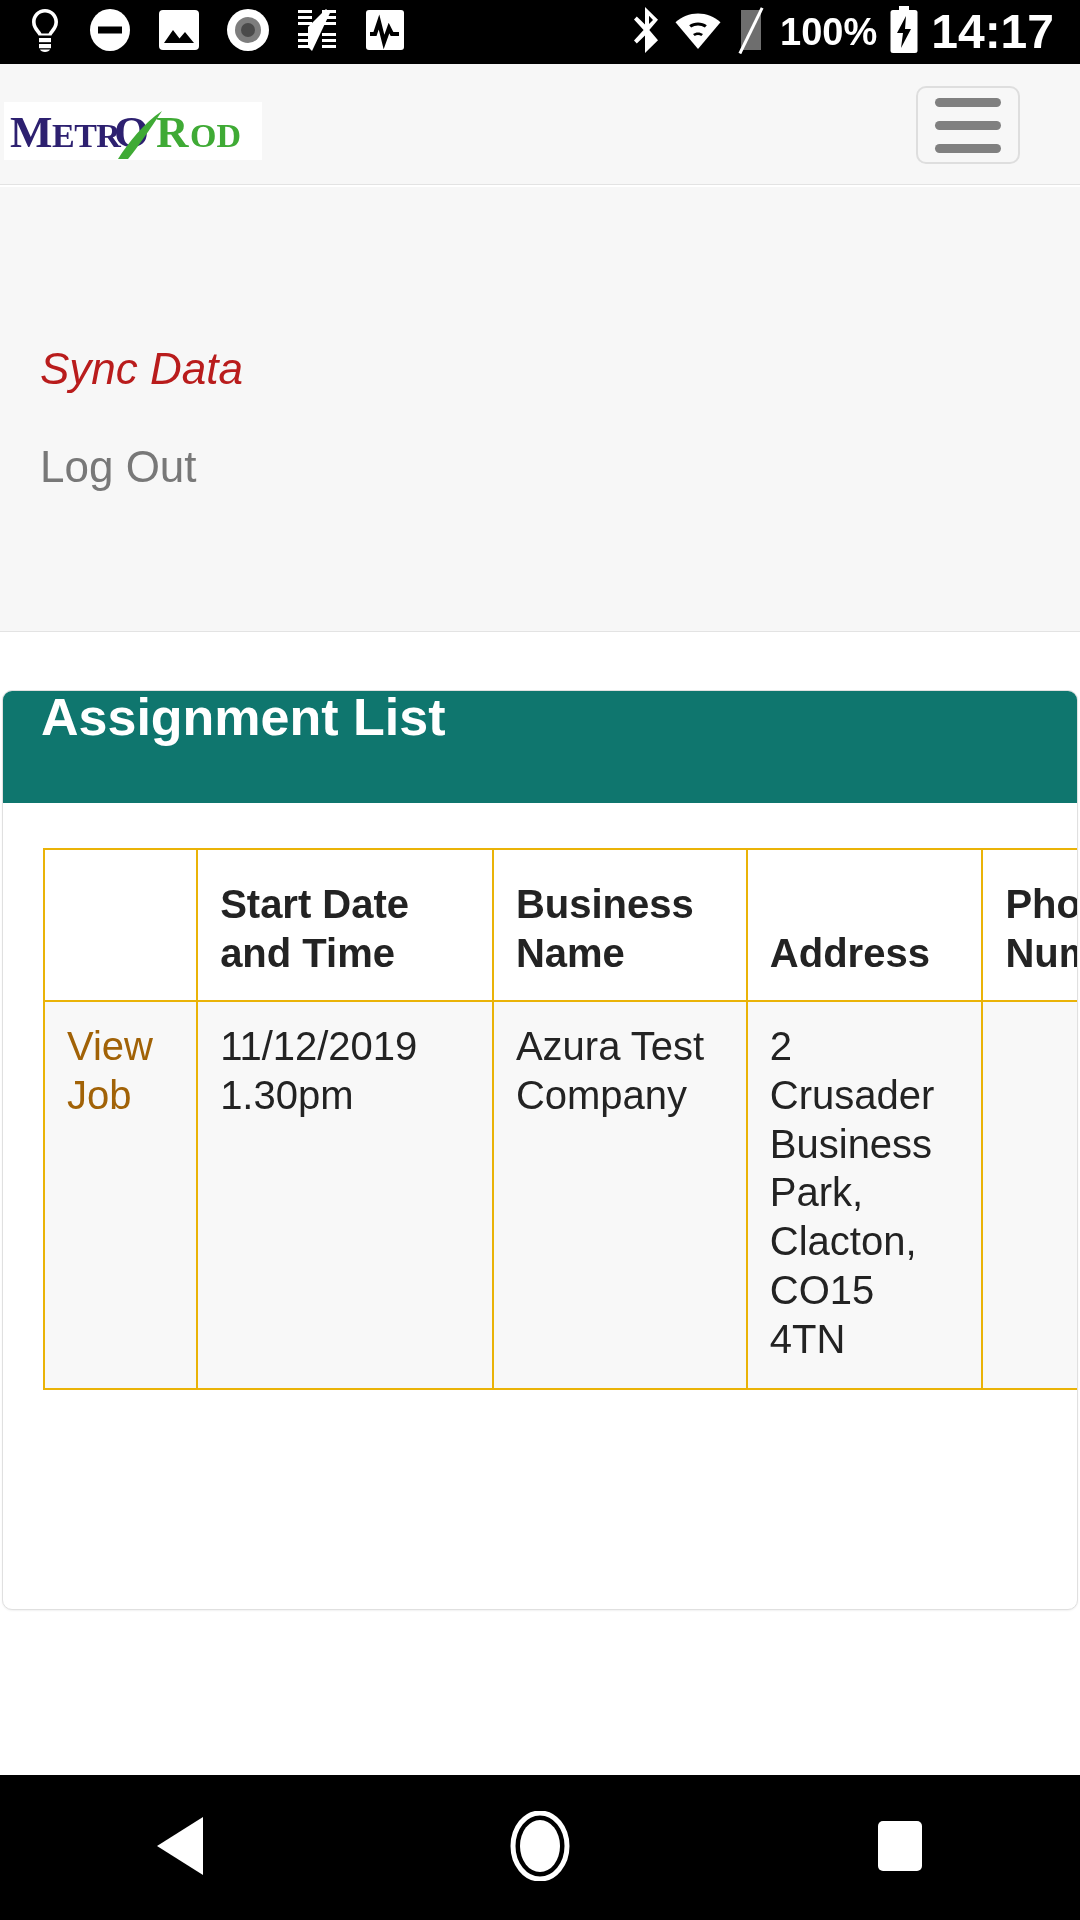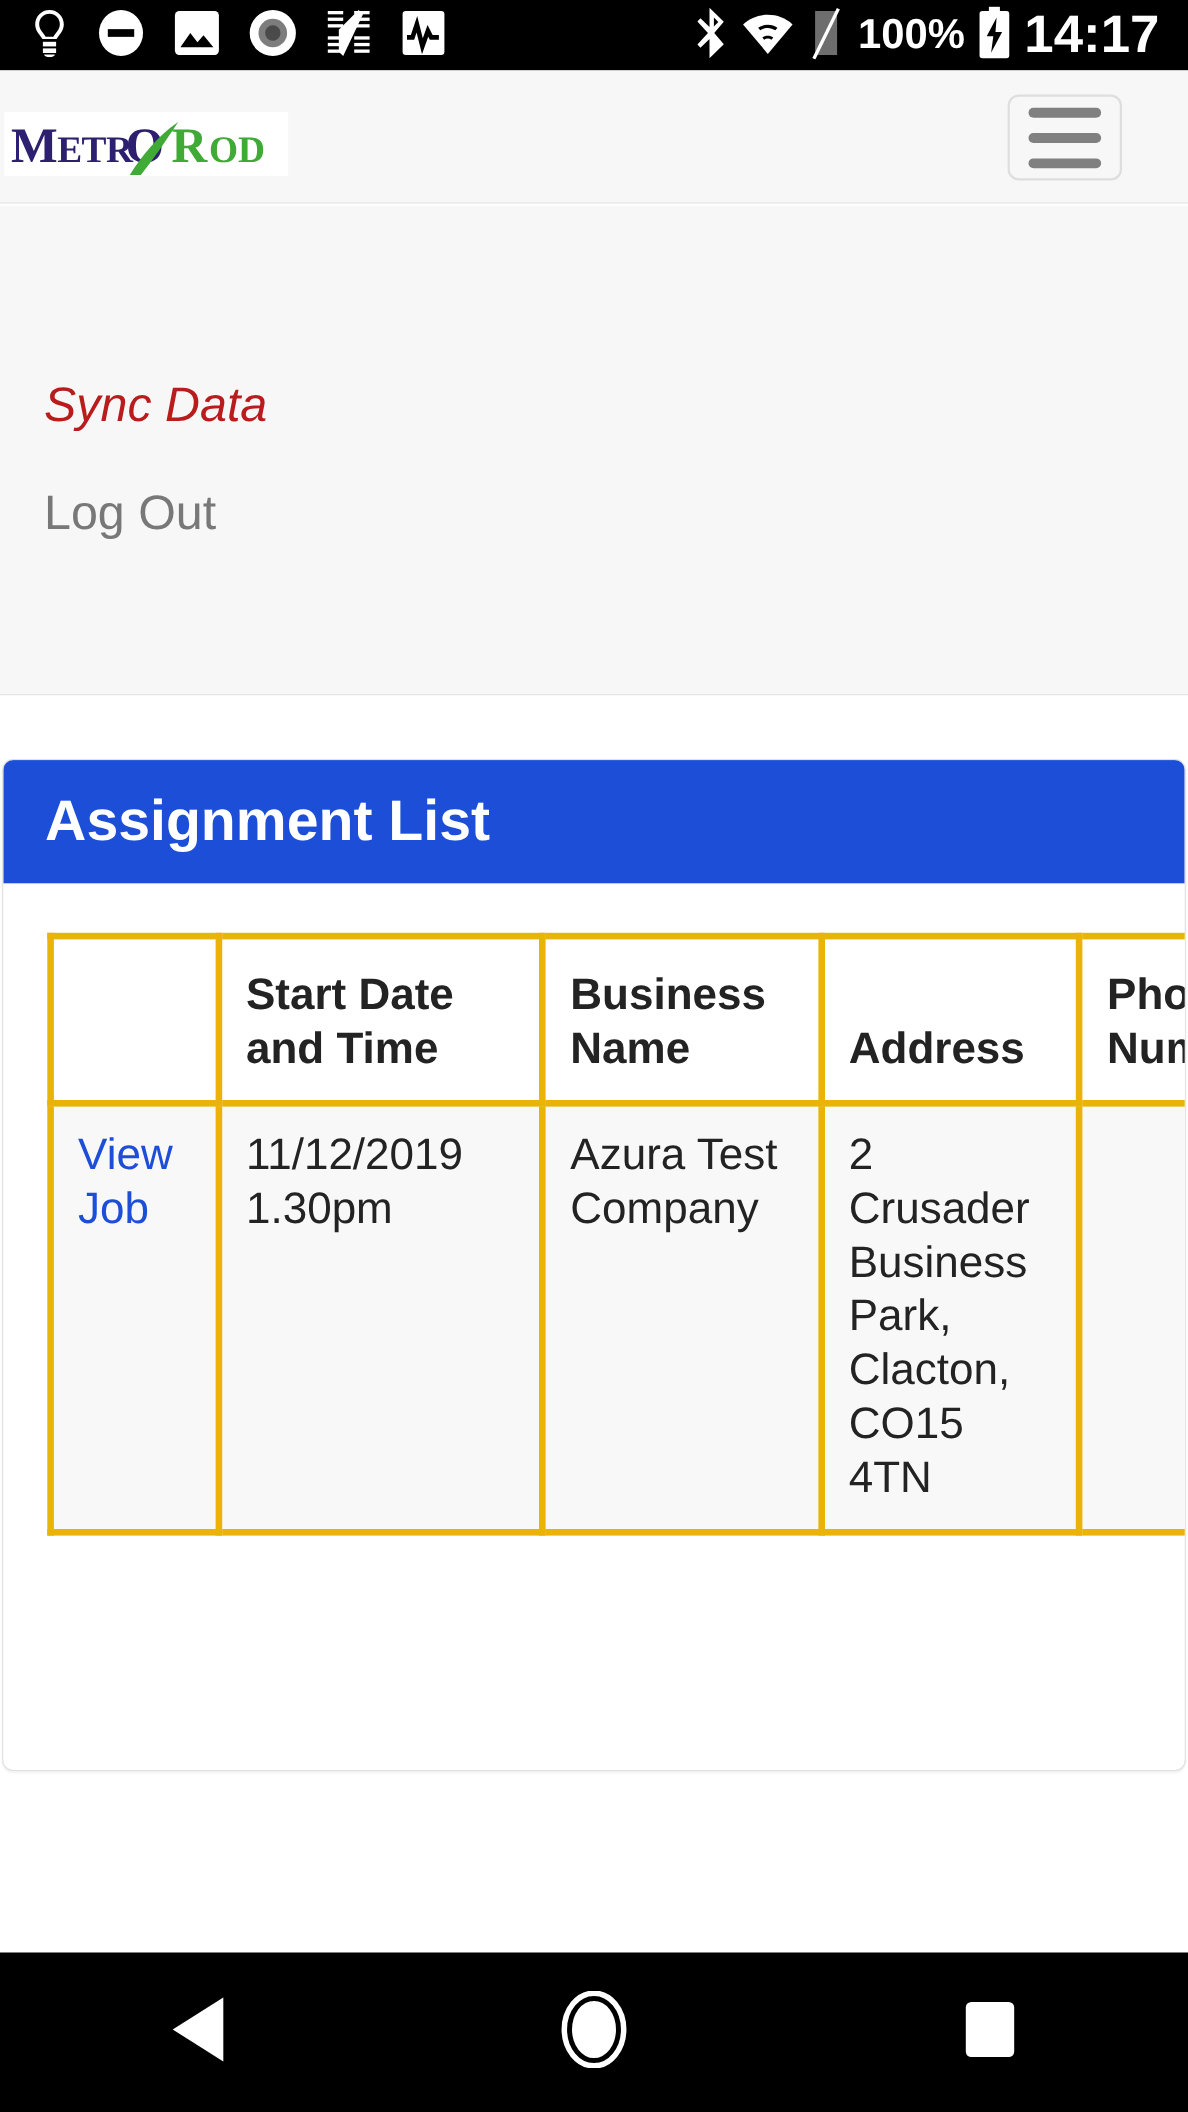"Assignment List" .card-header { align-items: center -> none; background: #1d4ed8 -> #0f766e }
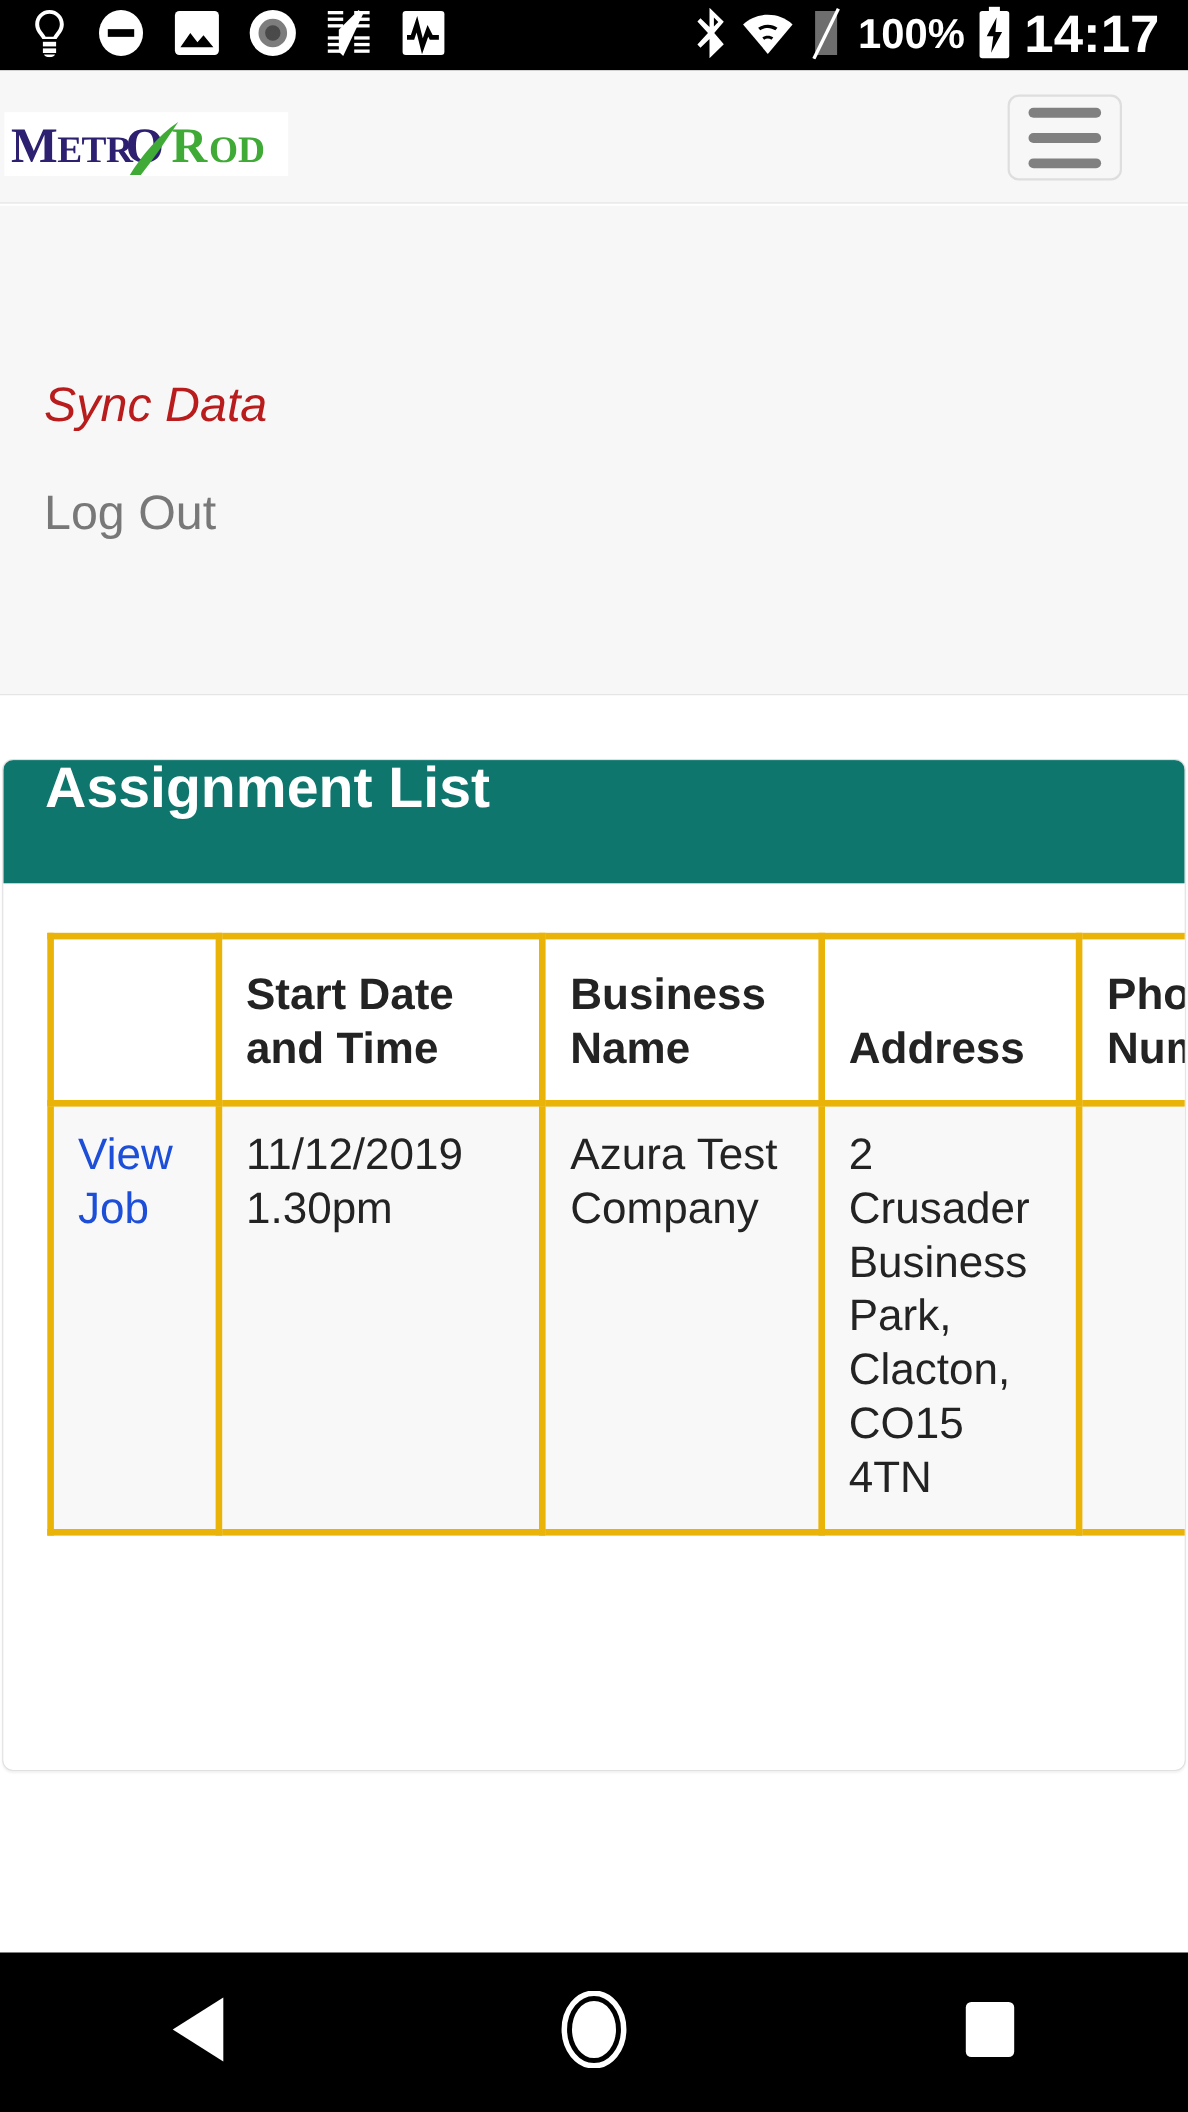"Start Date and Time" table.assign th, table.assign td { border: 6px solid #eab308 -> 2px solid #eab308 }
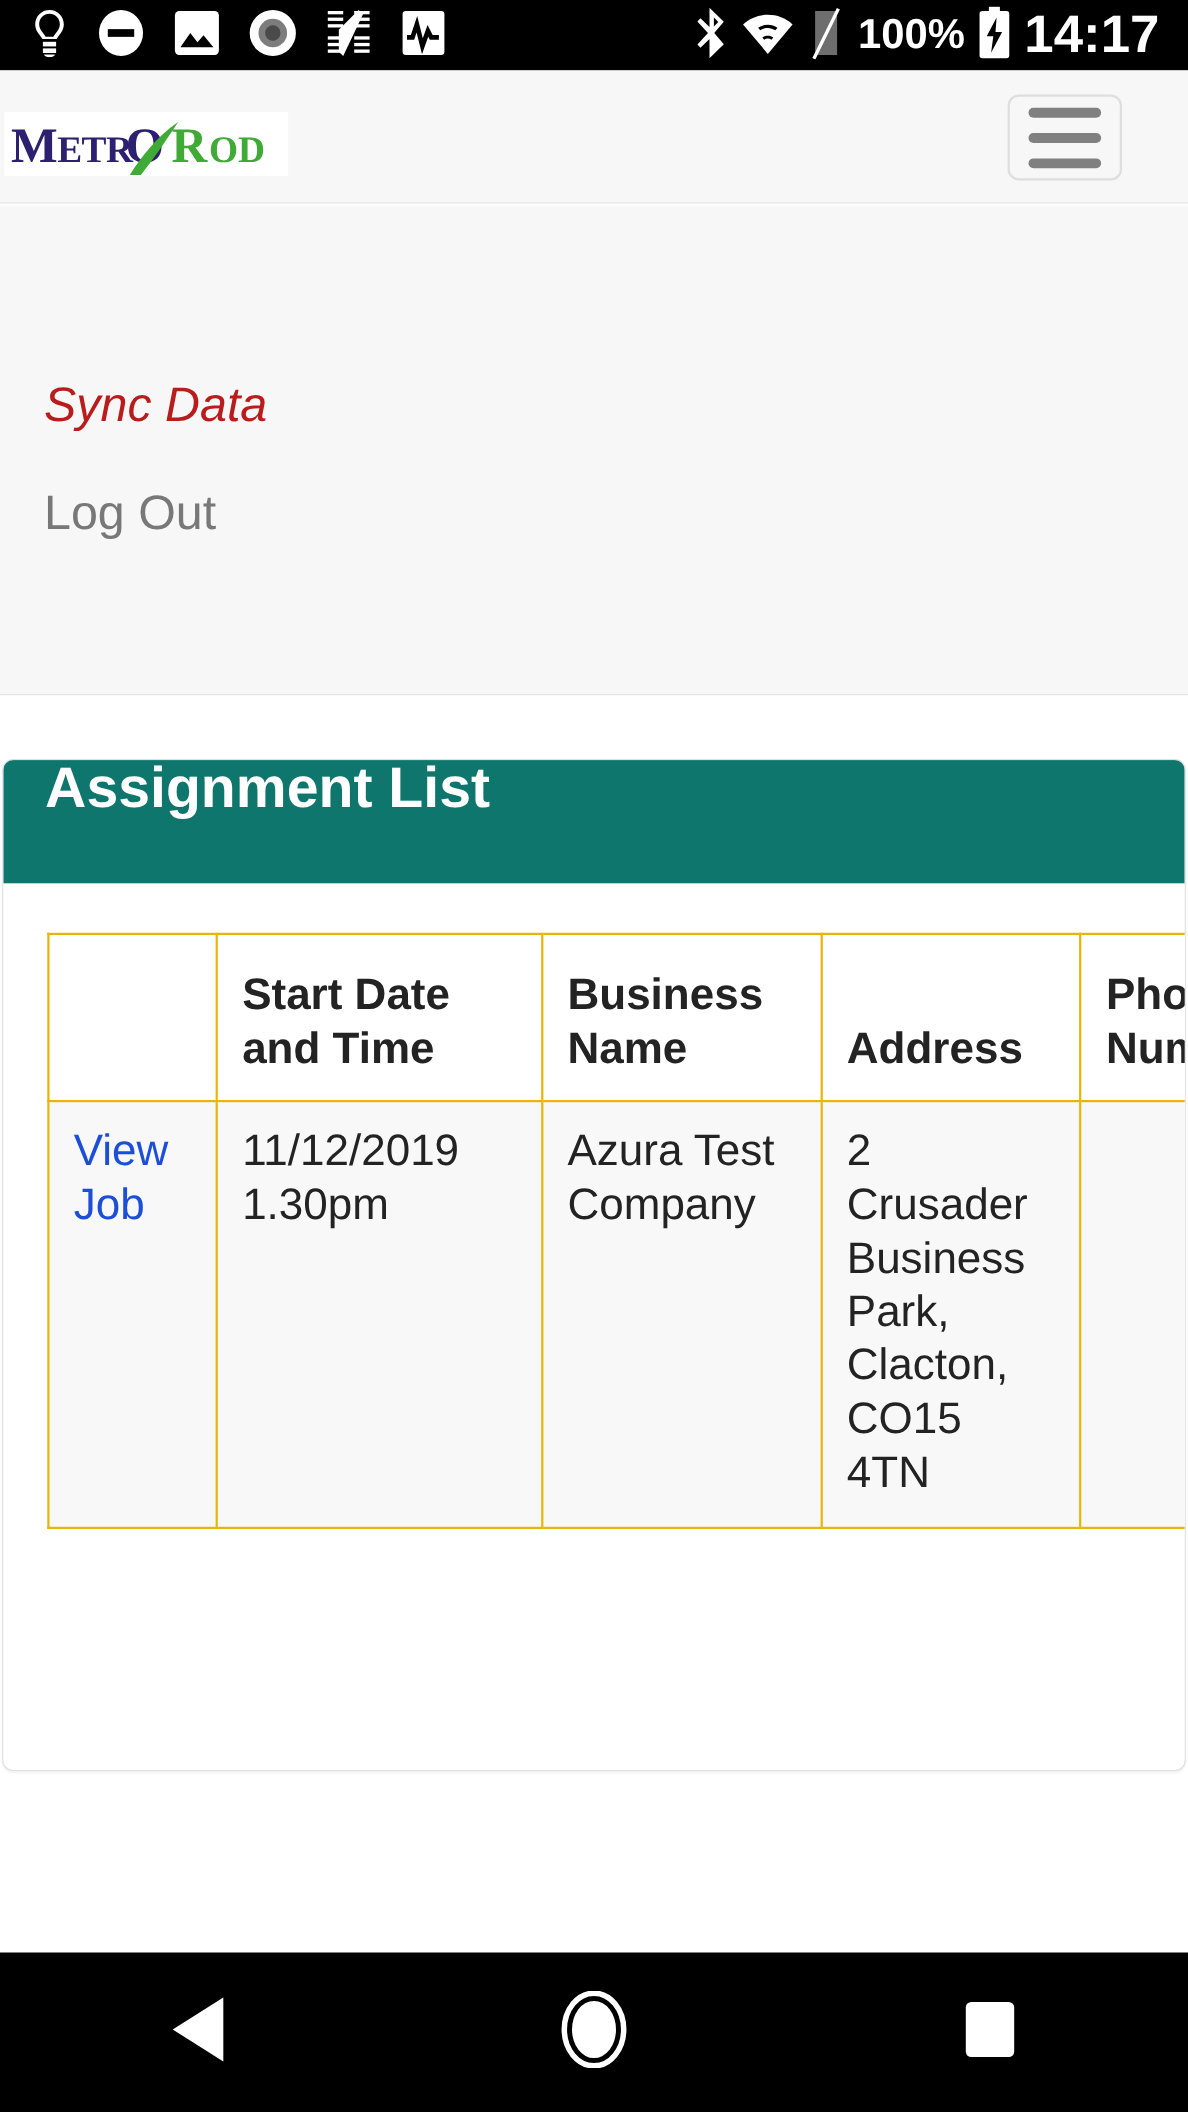"View Job" .joblink { color: #1d4ed8 -> #a16207 }
